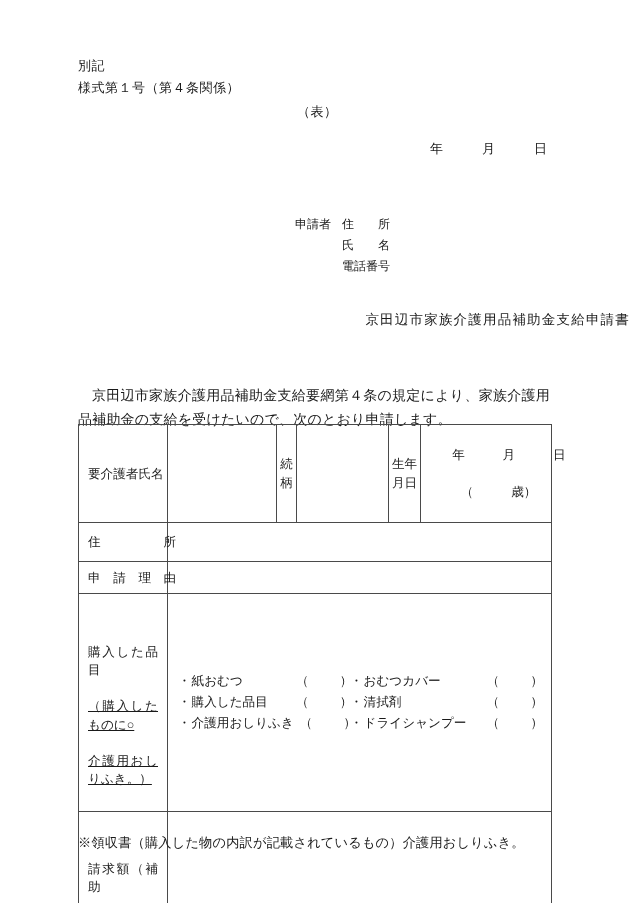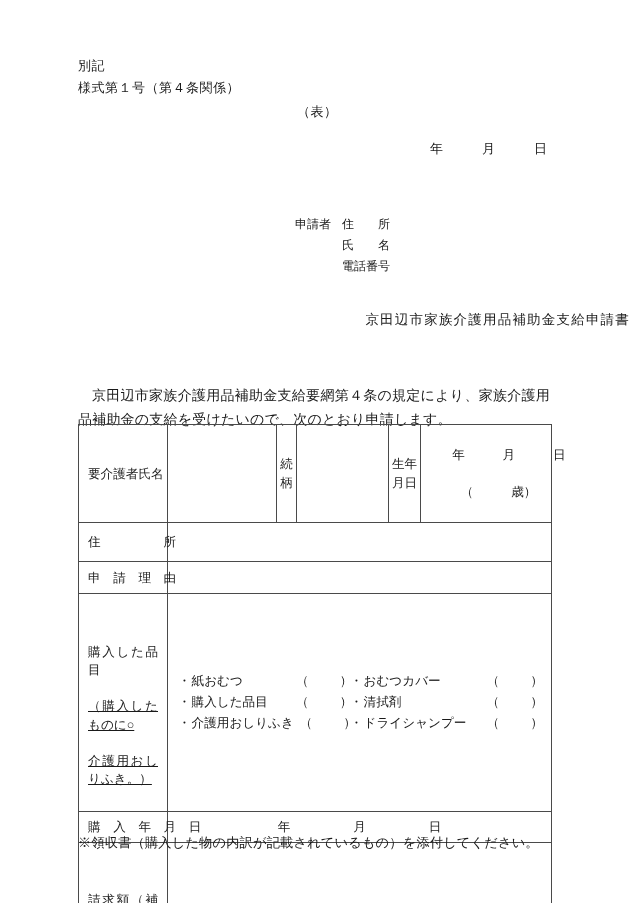"購 入 年 月 日" tr { html: <tr> <td>購 入 年 月 日</td> <td>年 月 日</td> </tr> -> none }
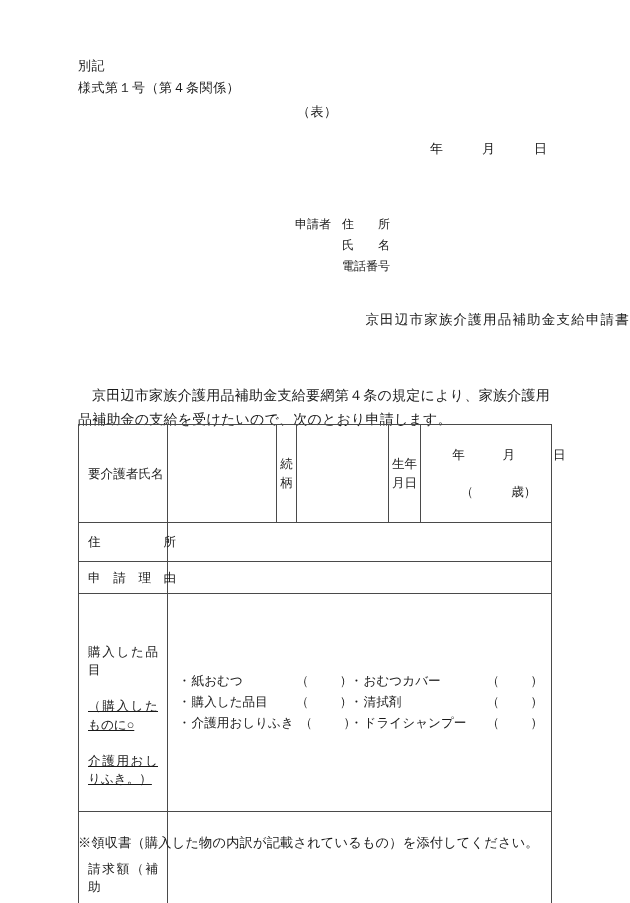"※領収書（購入した物の内訳が記載されているもの）を添付してください。" div.tx { text: を添付してください -> 介護用おしりふき }
